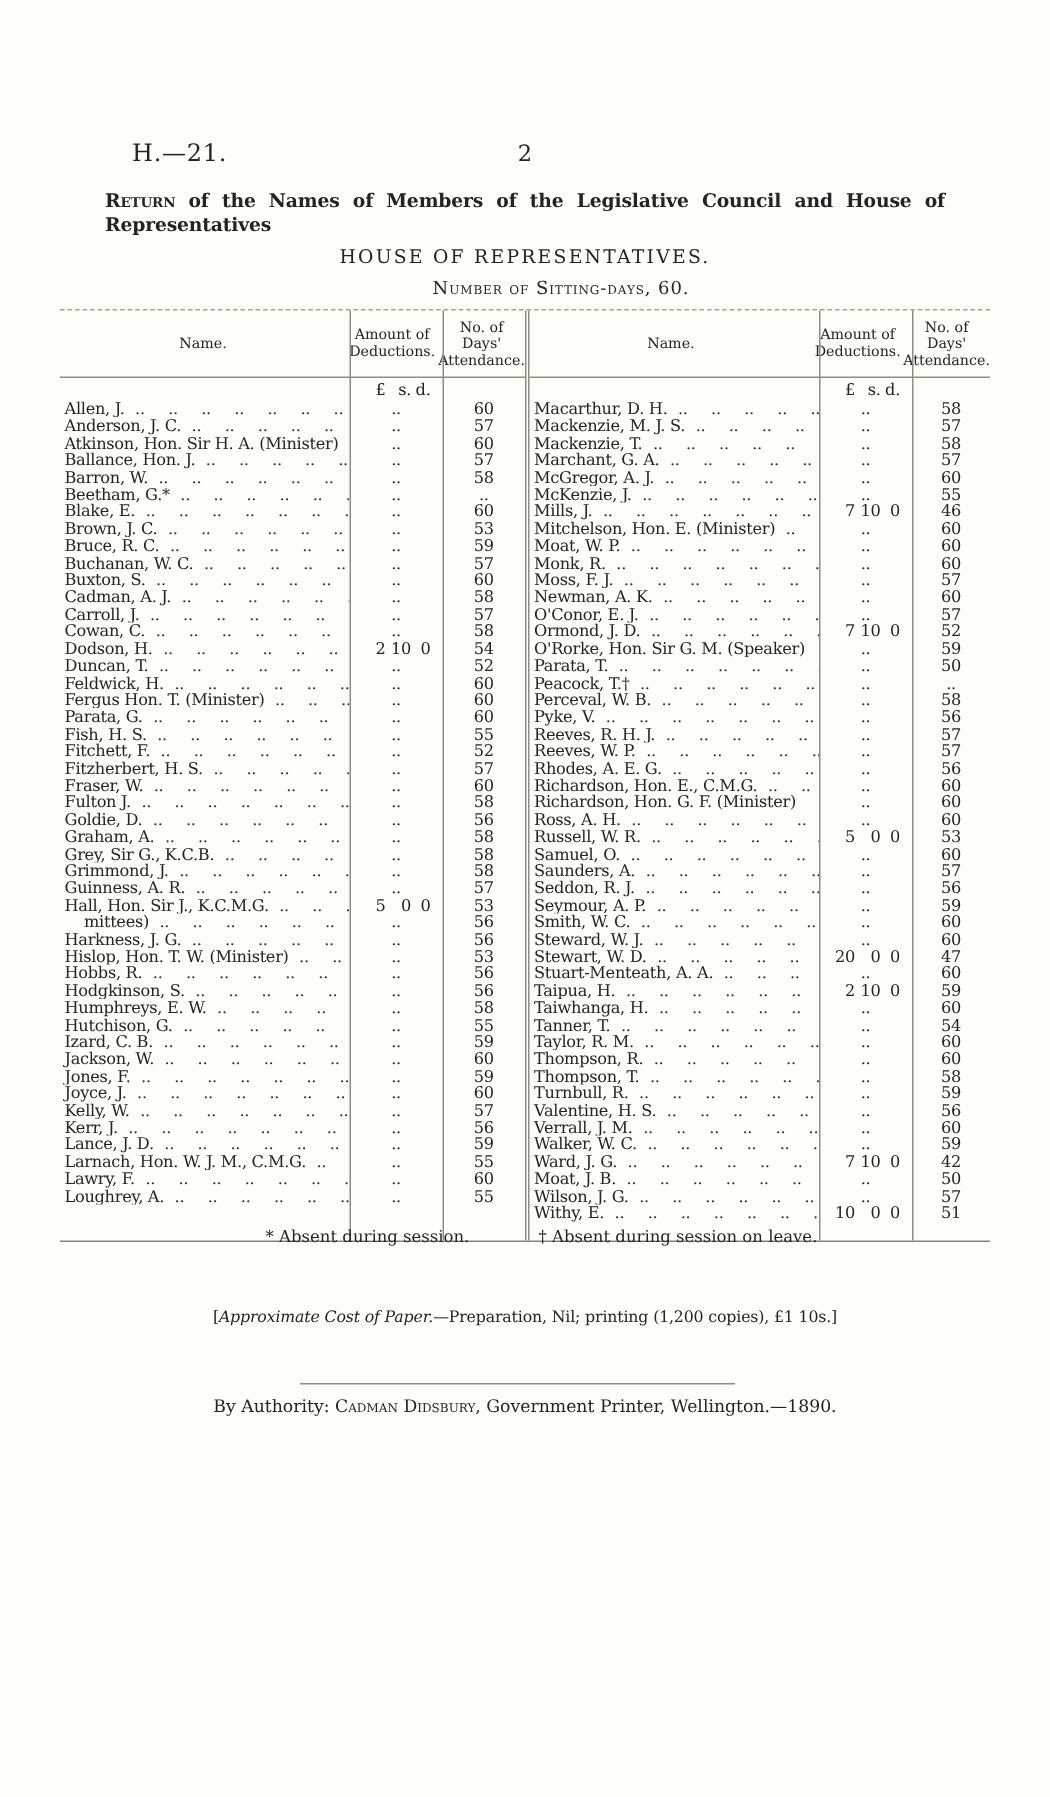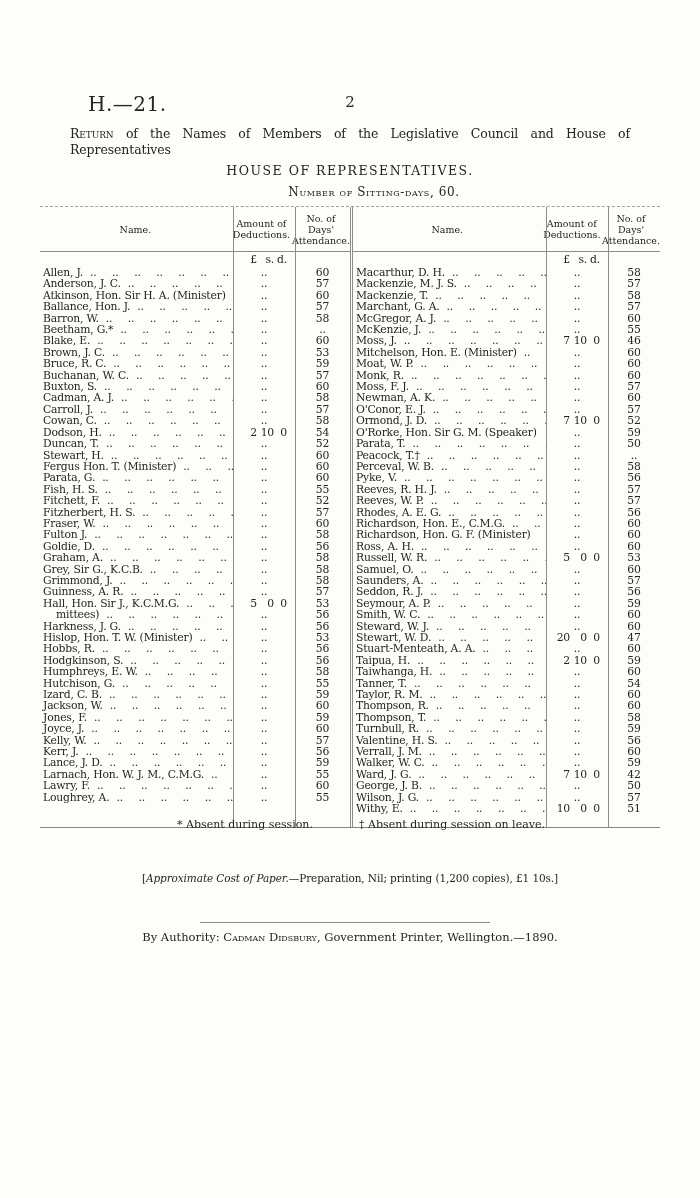"H.—21." .doc-ref { font-size: 20px -> 16px }
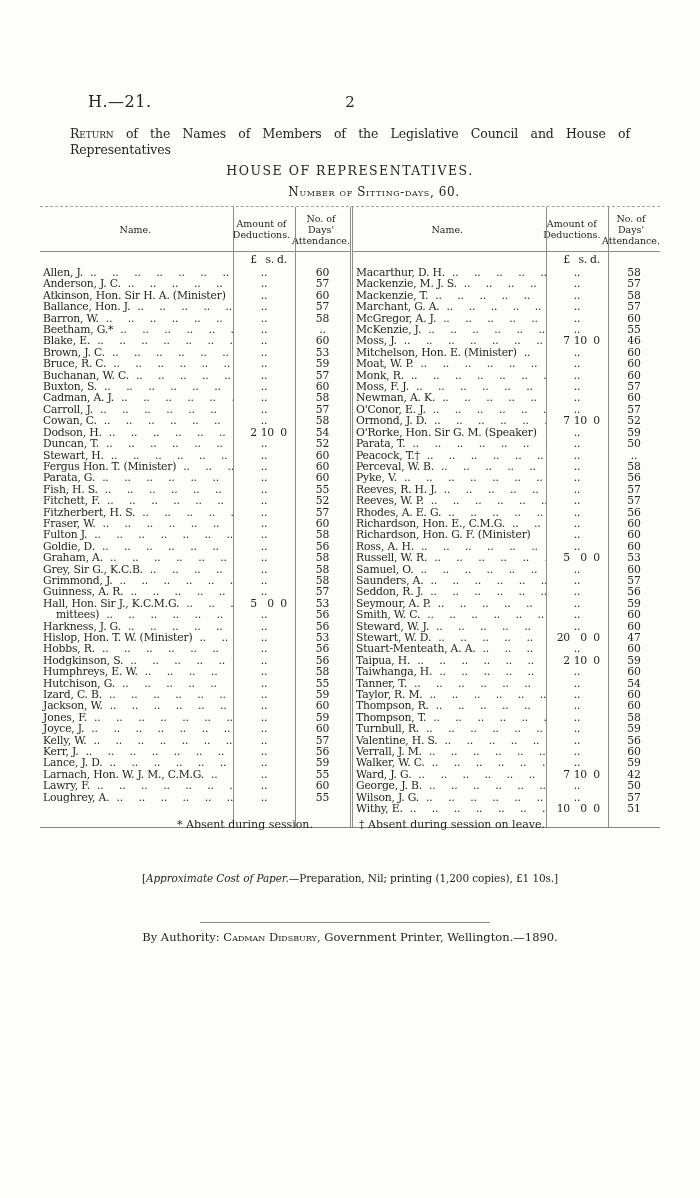"Return of the Names of" .heading .l1 { font-weight: none -> bold }
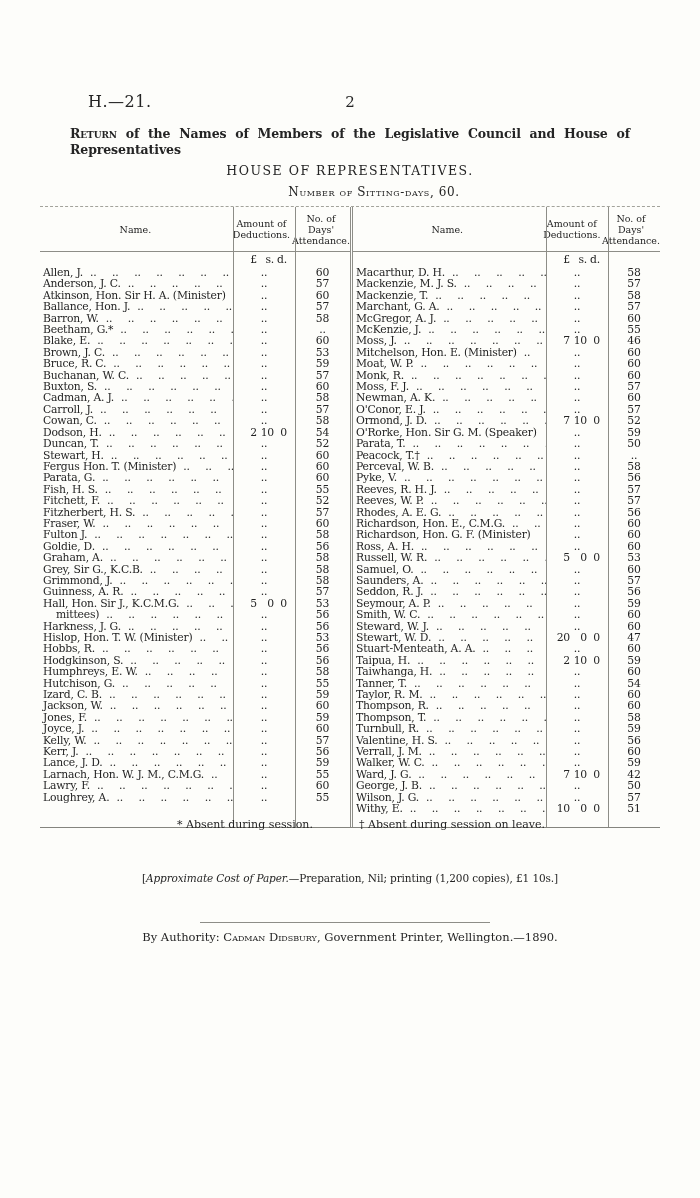"Moss, J." span.nm { text: Moss -> Mills }
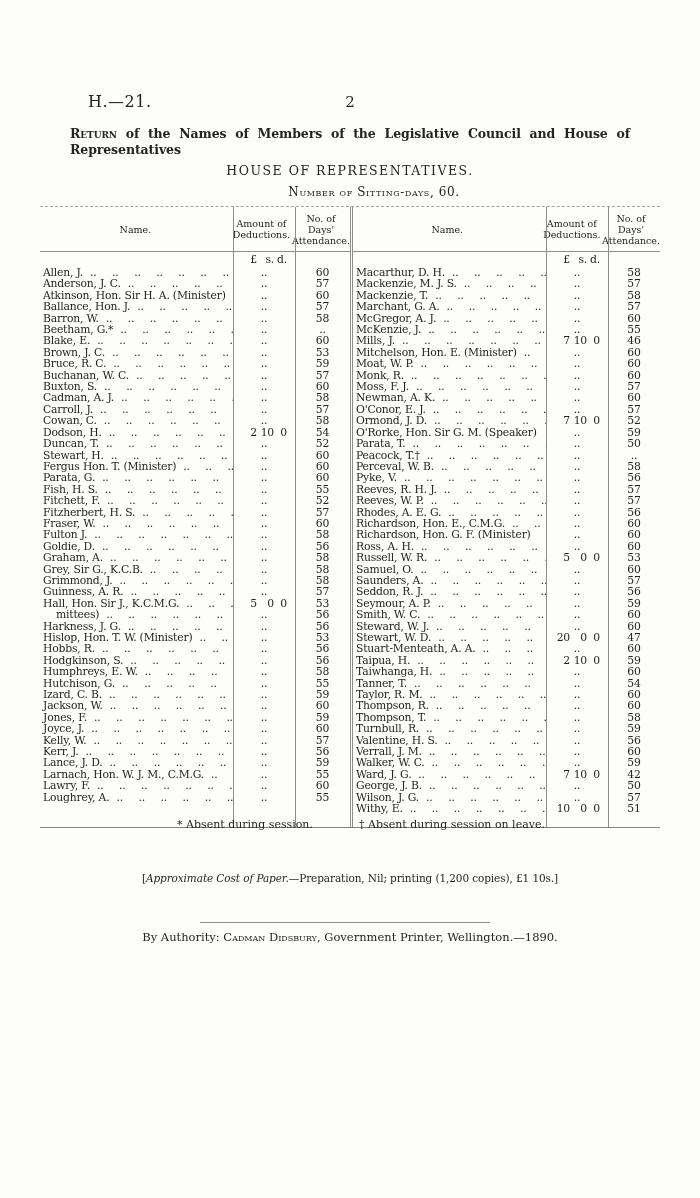"Stewart, H." span.nm { text: Stewart -> Feldwick }
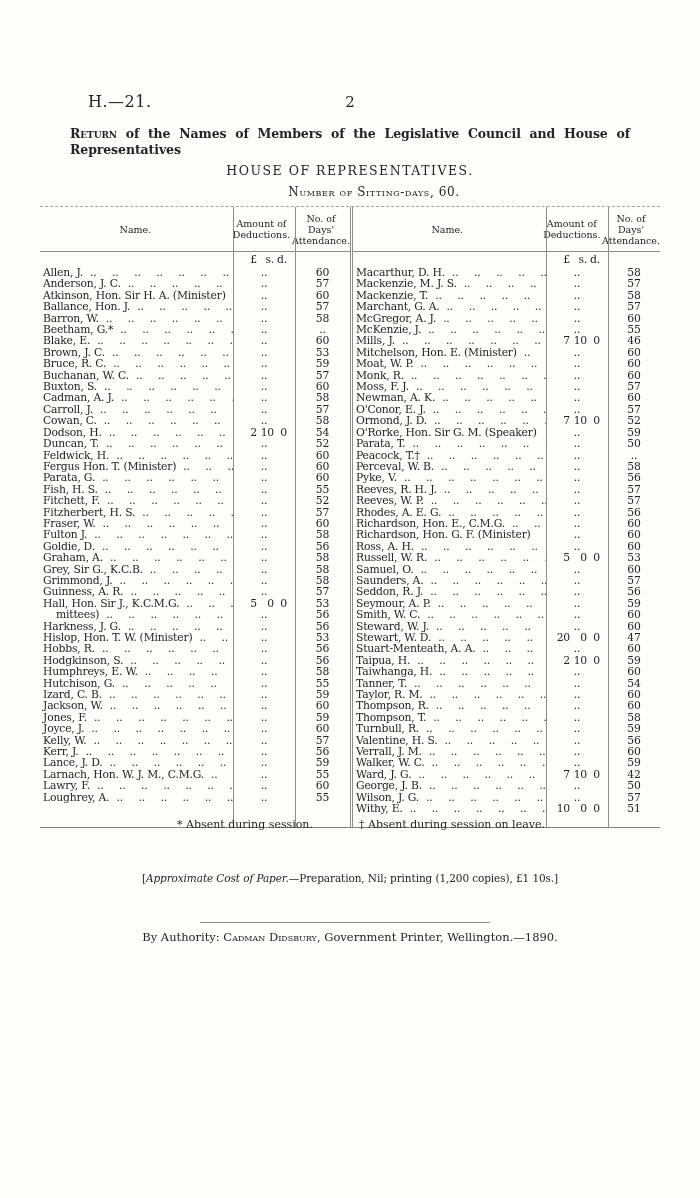"George, J. B." span.nm { text: George -> Moat }
